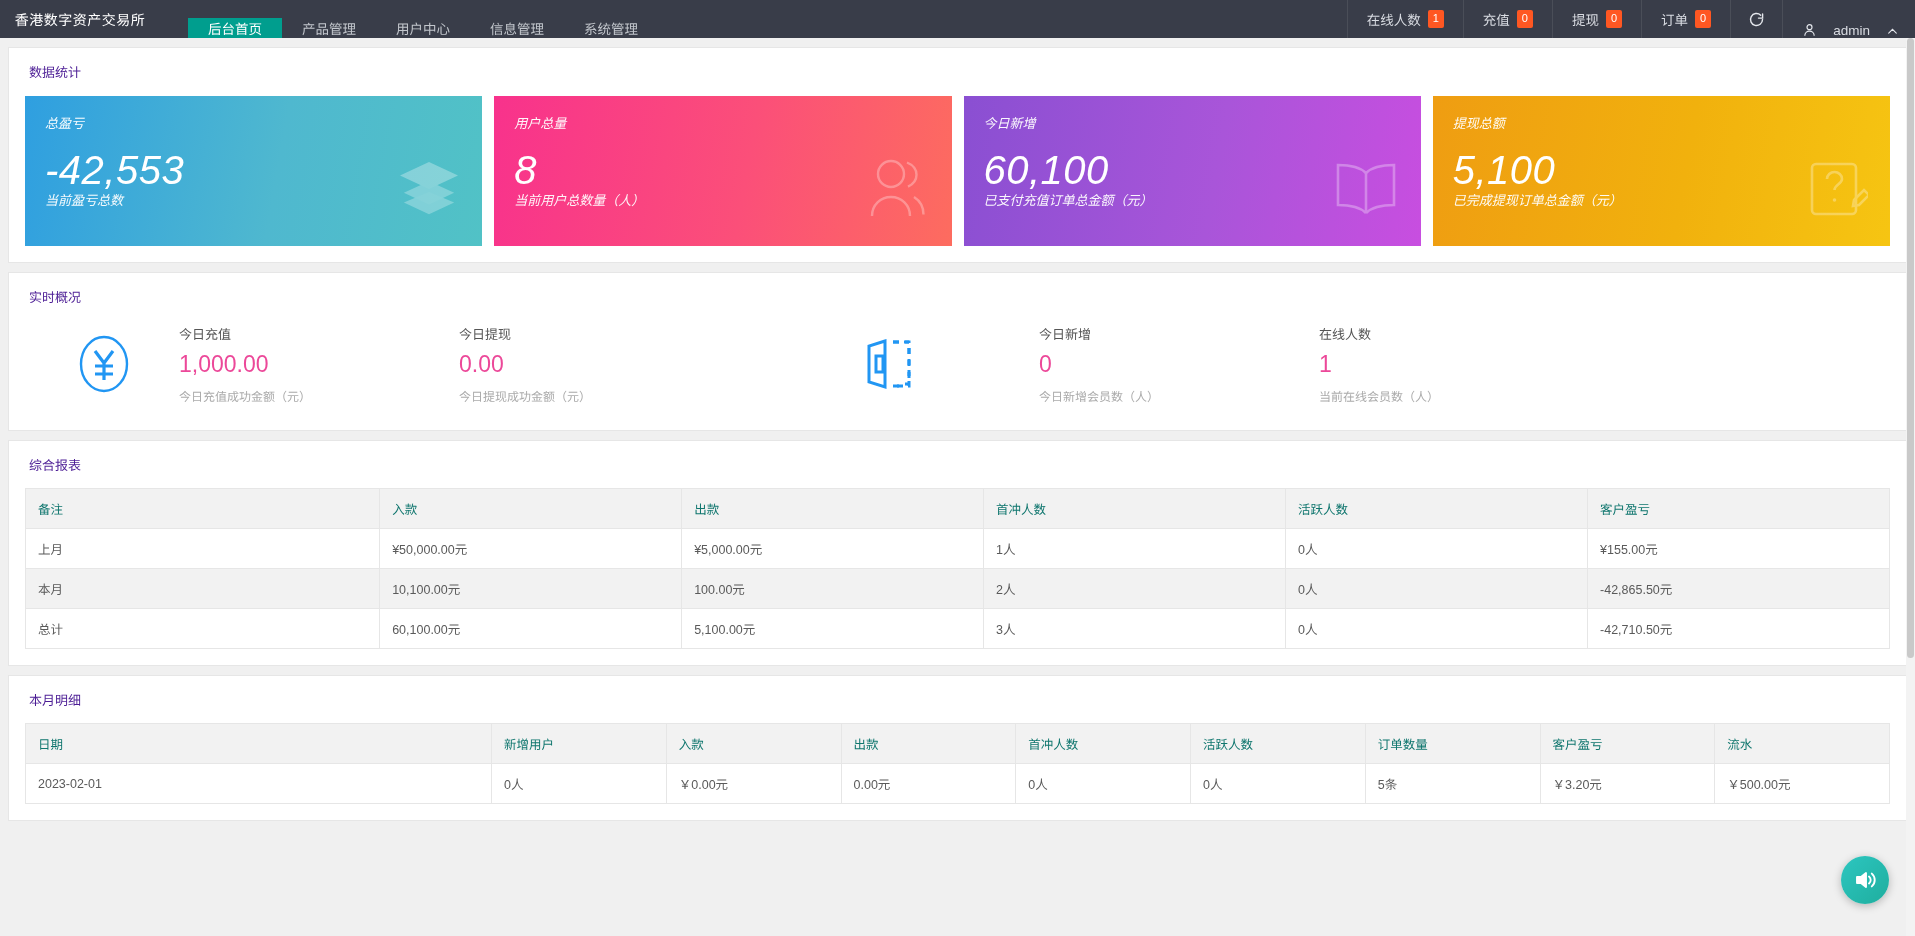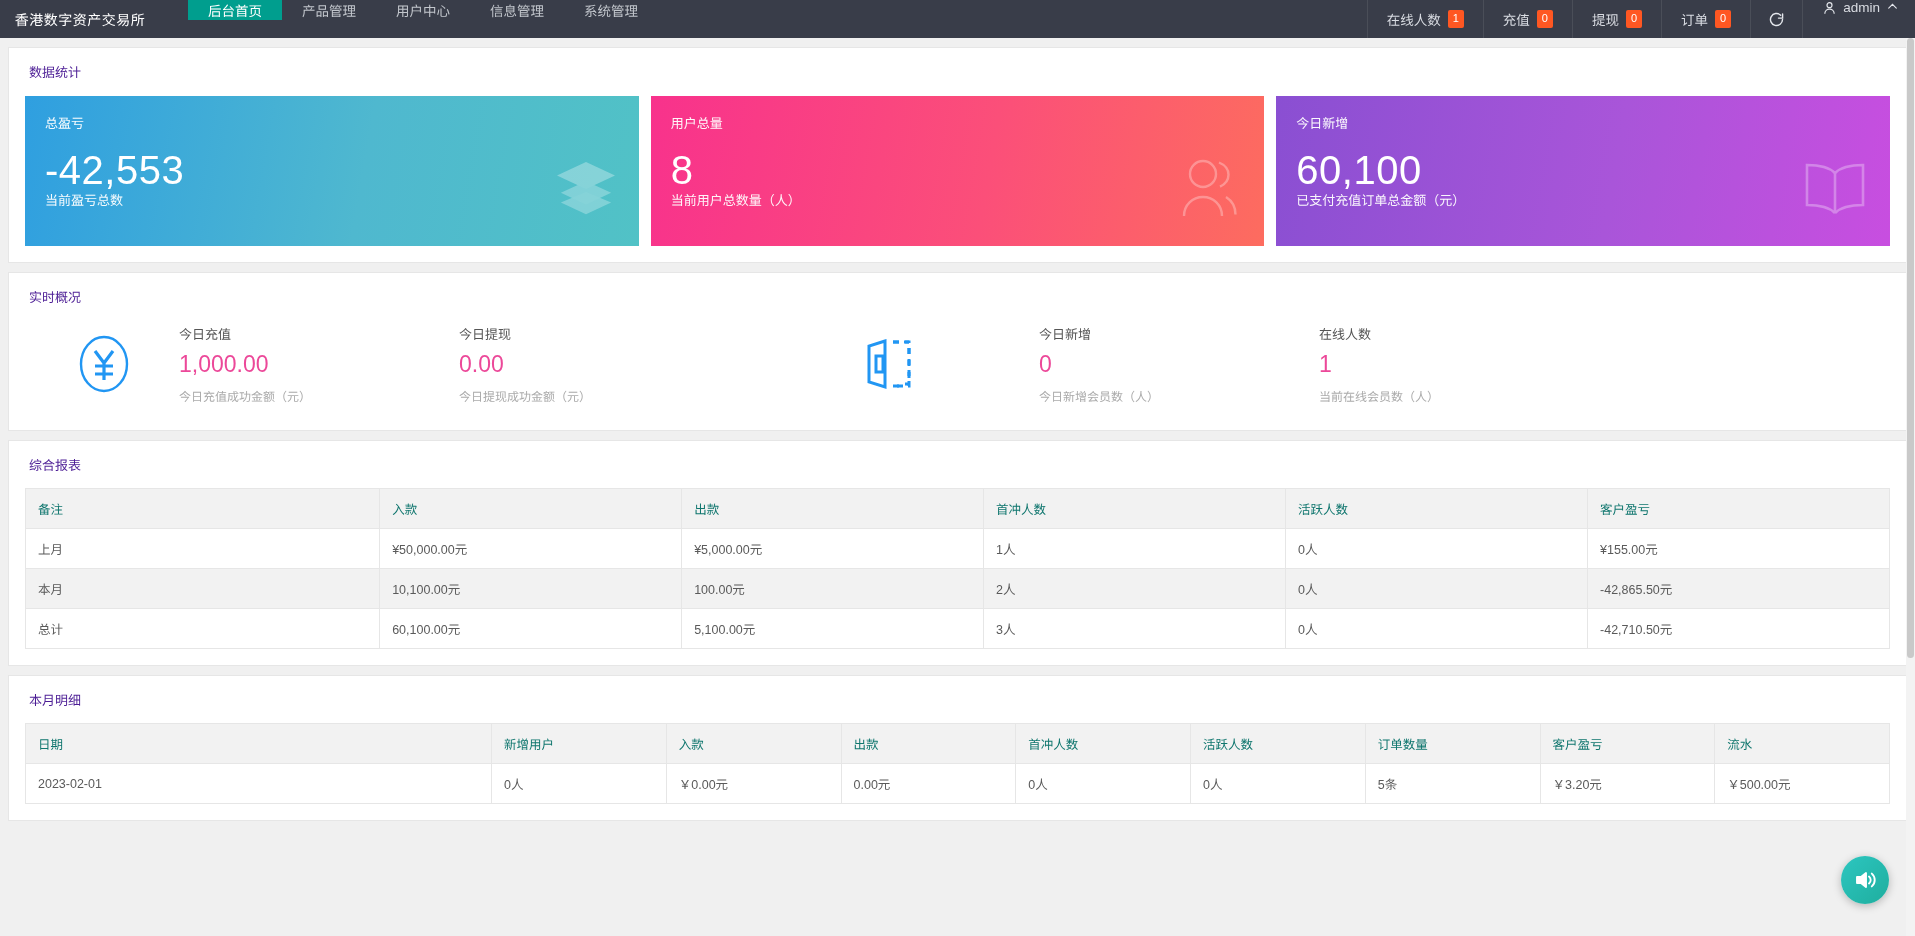"后台首页" .nav { align-items: flex-start -> flex-end }
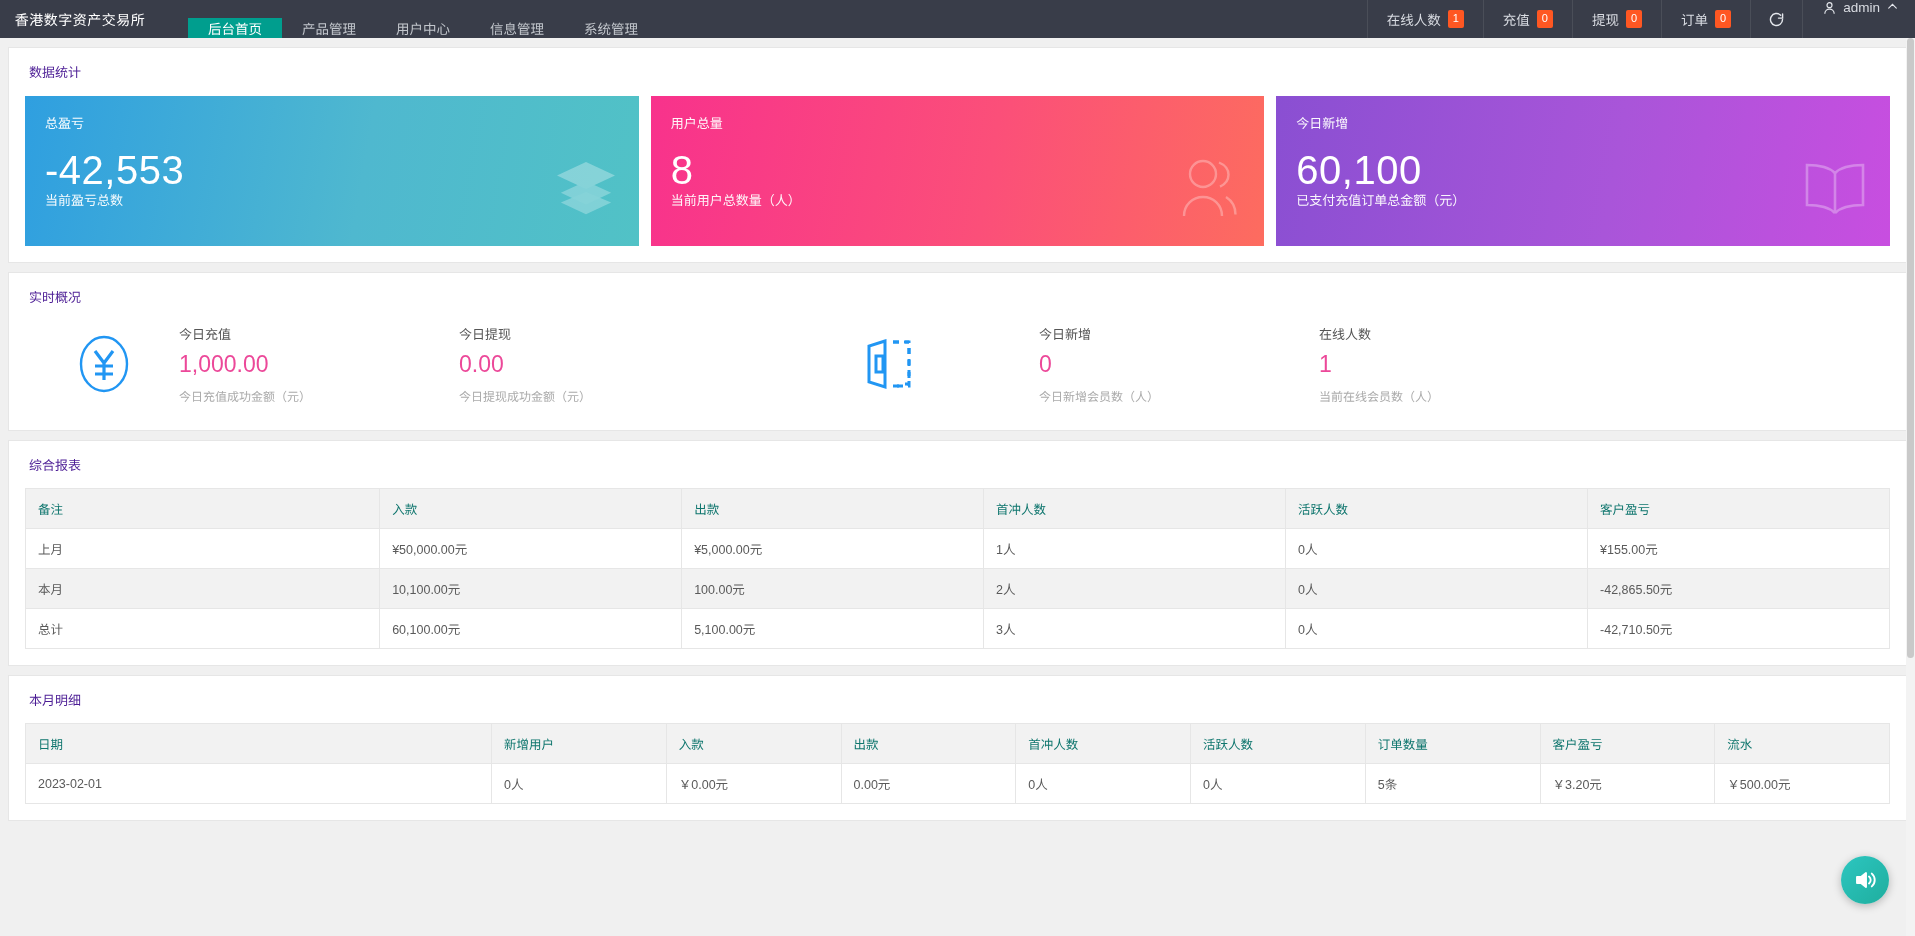"admin" .user-wrap { align-items: flex-start -> flex-end; gap: 6px -> 16px }
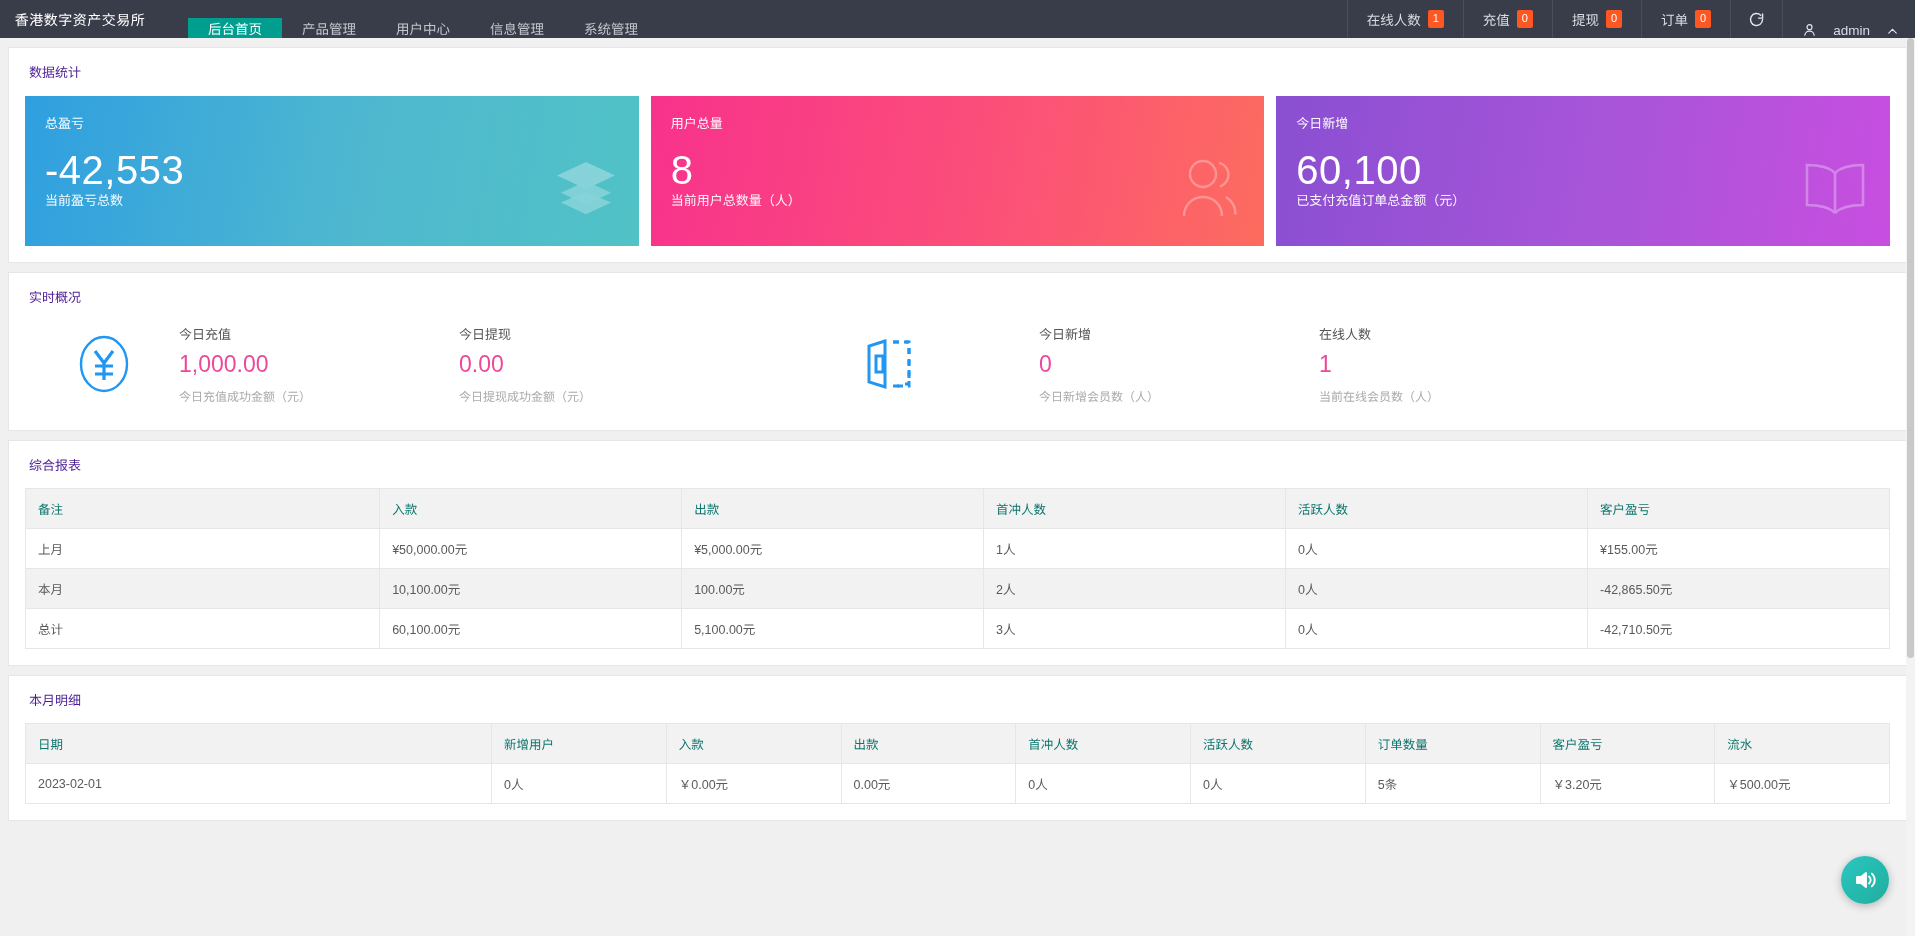"总盈亏" .card { font-style: none -> italic }
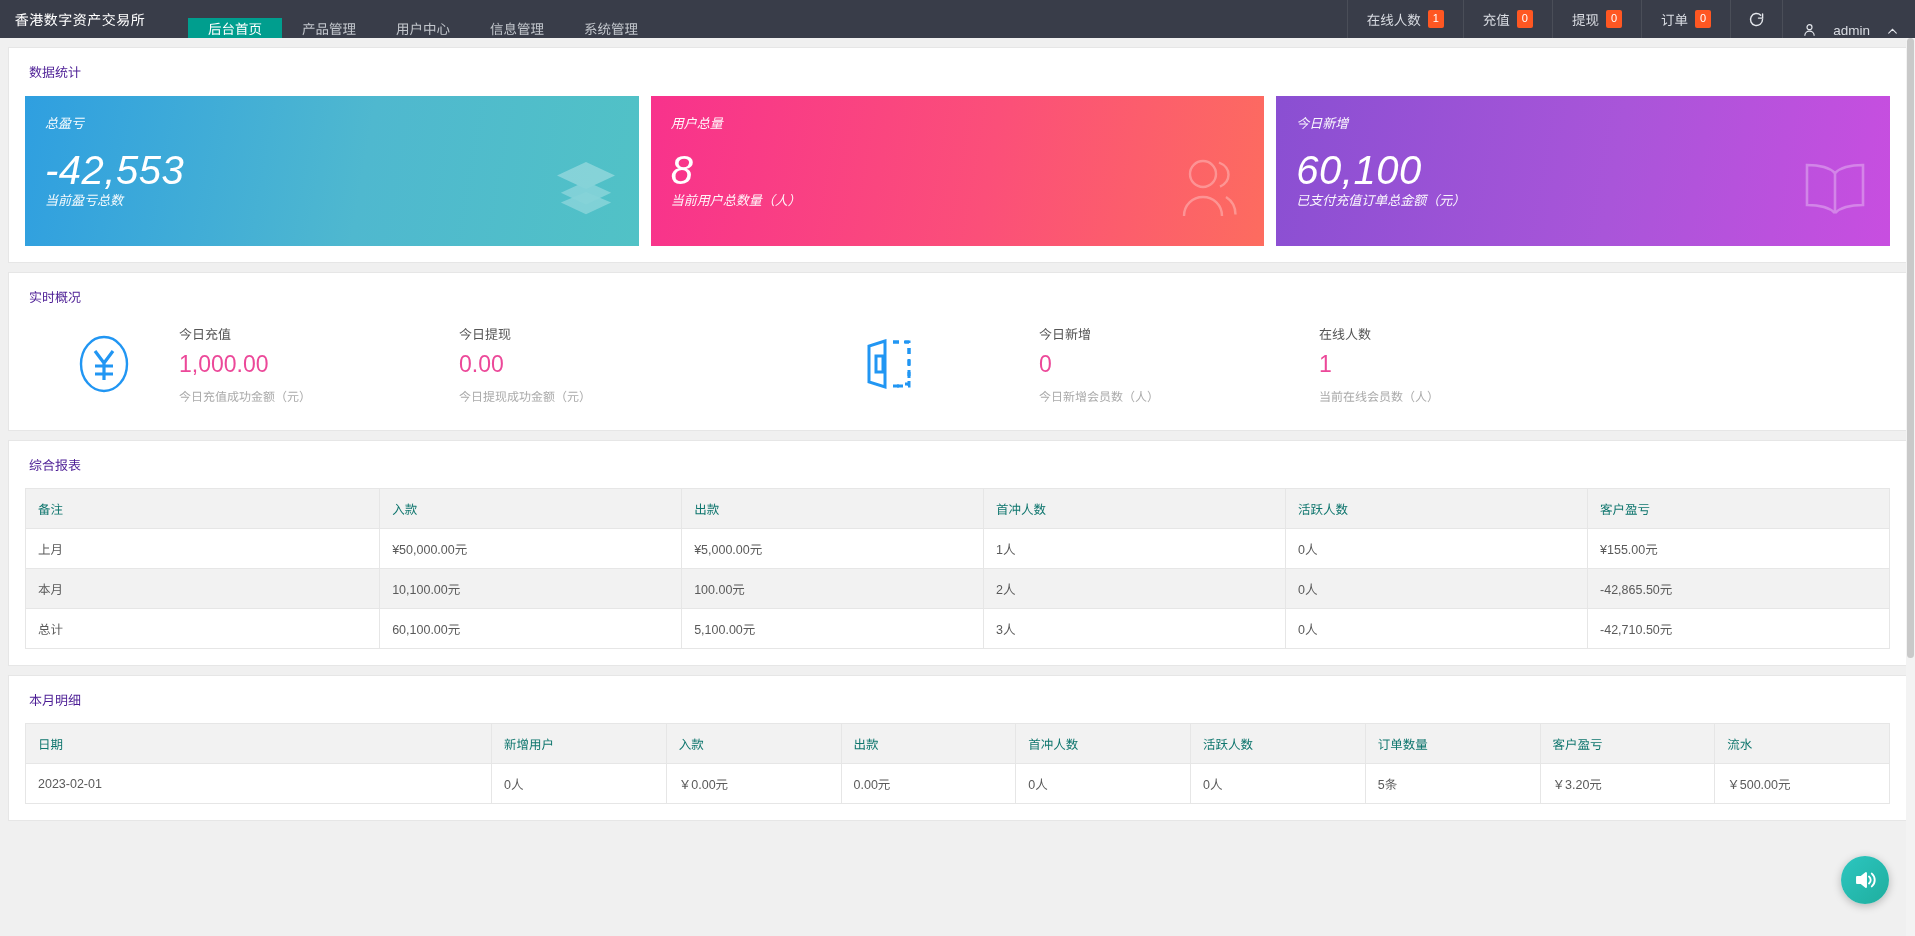"提现总额" div.card { html: none -> <div> <div>提现总额</div> <div>5,100</div> <div>已完成提现订单总金额（元）</div> <div> <svg> <rect></rect> <path></path> <circle></circle> <path></path> </svg> </div> </div> }
